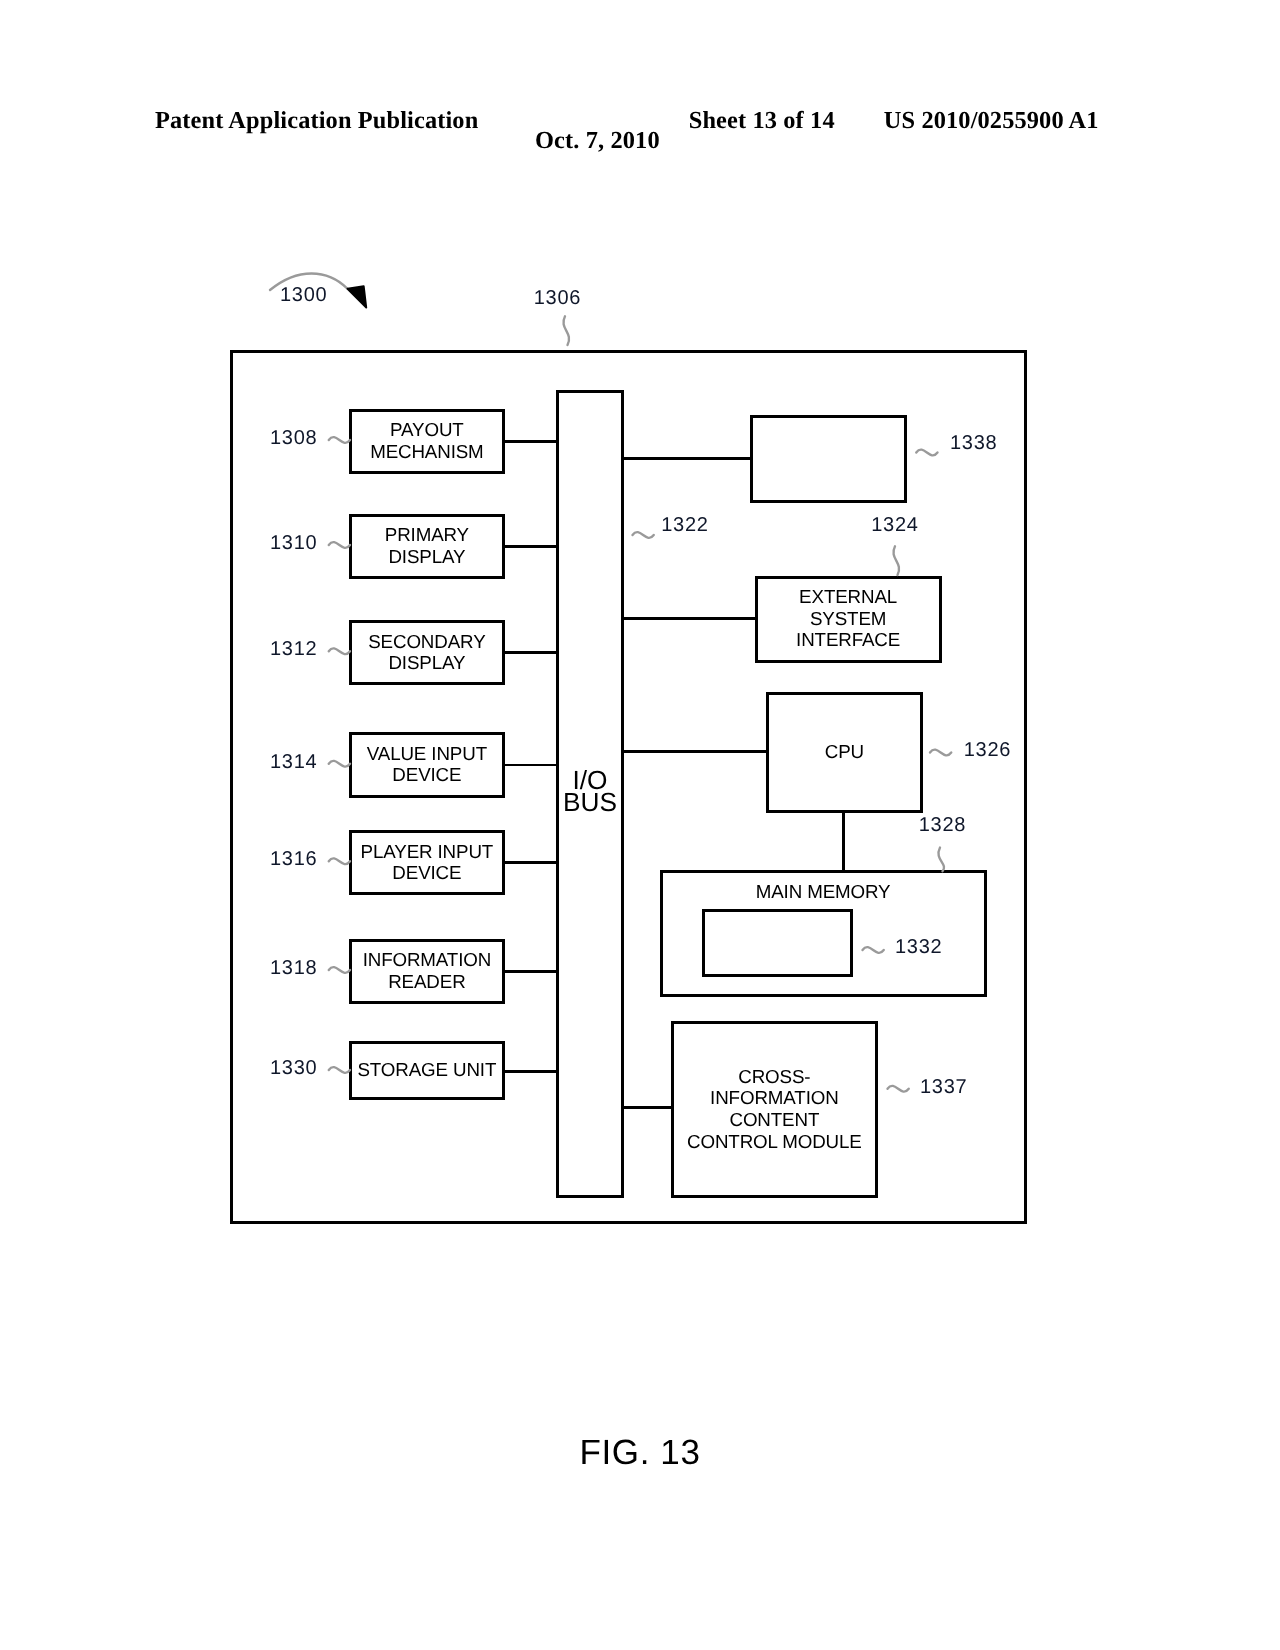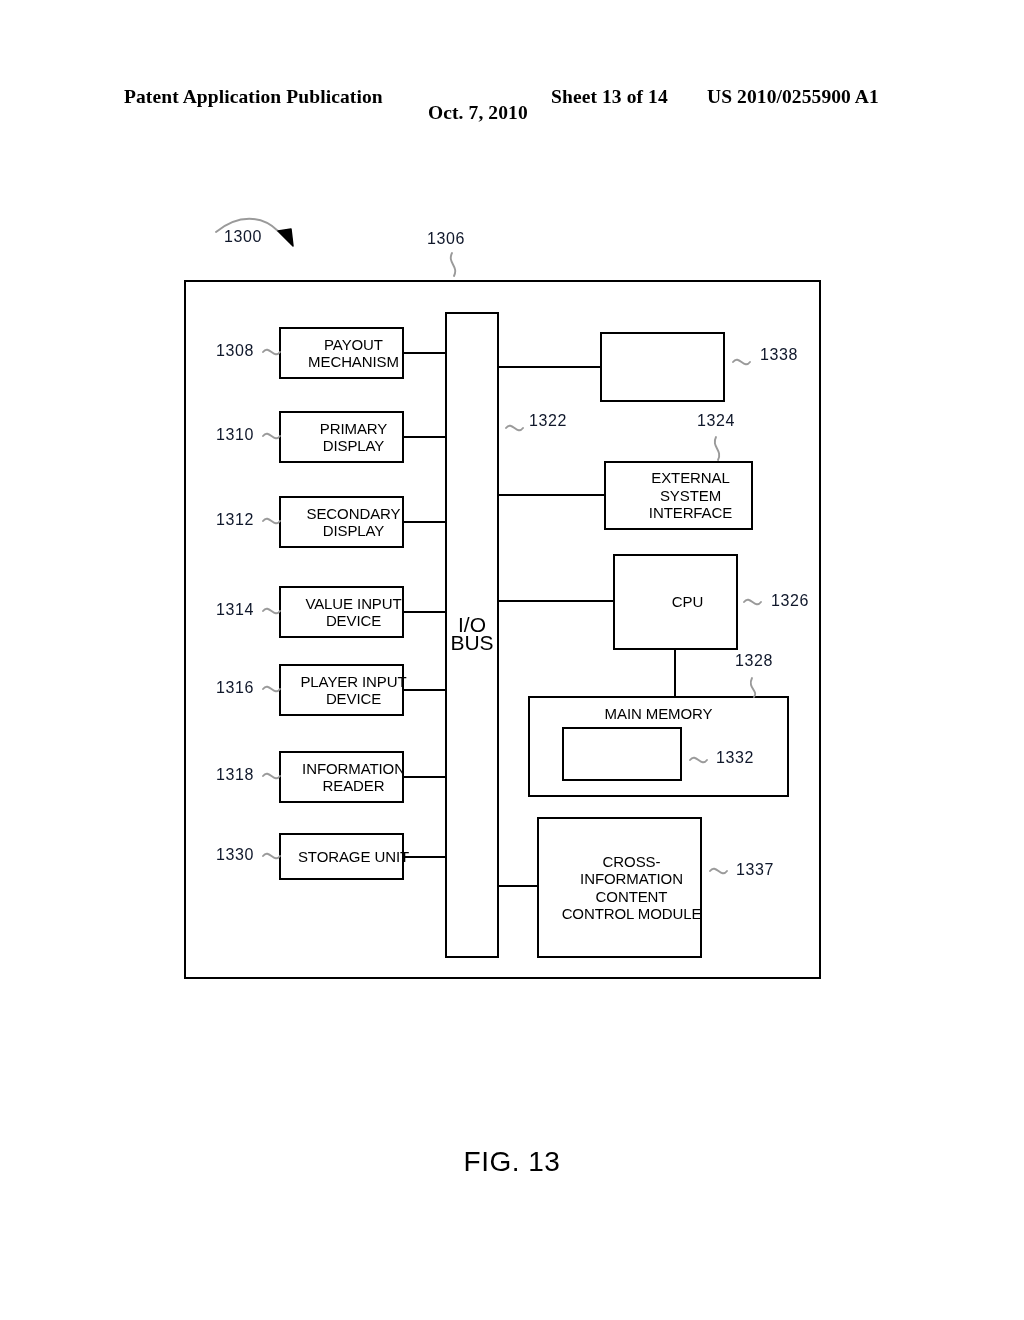"PAYOUT" .node-label { padding-left: 12px -> none }
